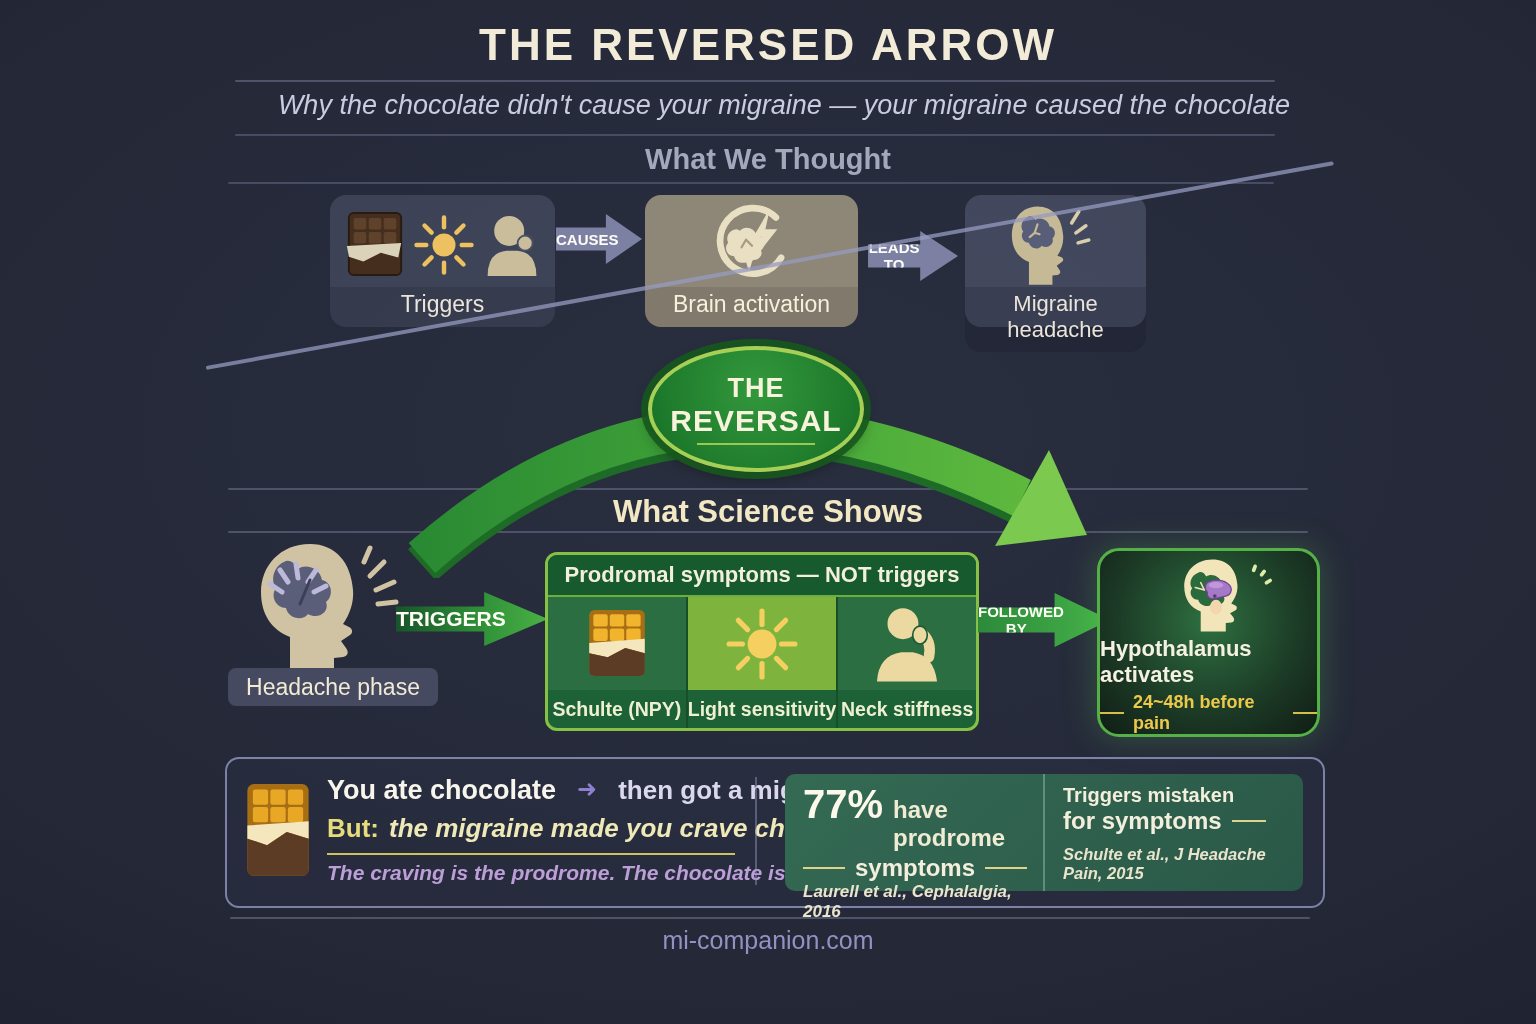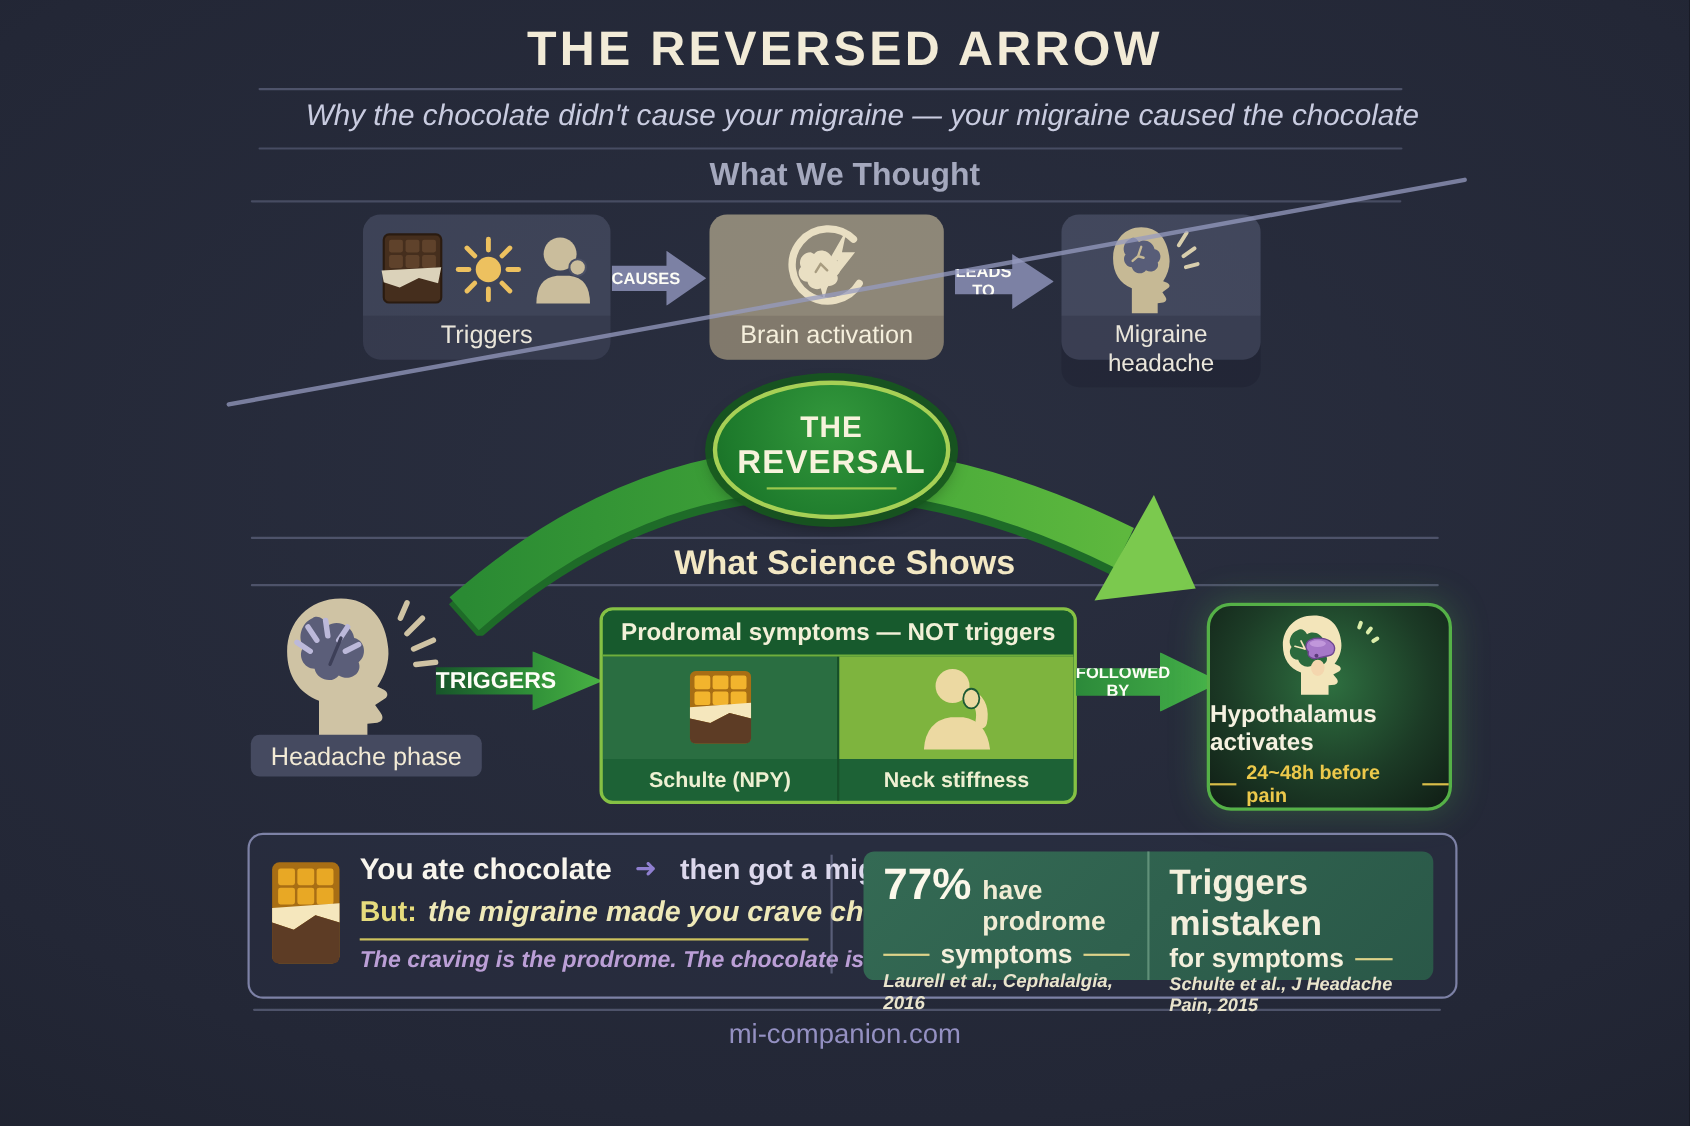"CAUSES" div.harrow { top: 228px -> 214px }
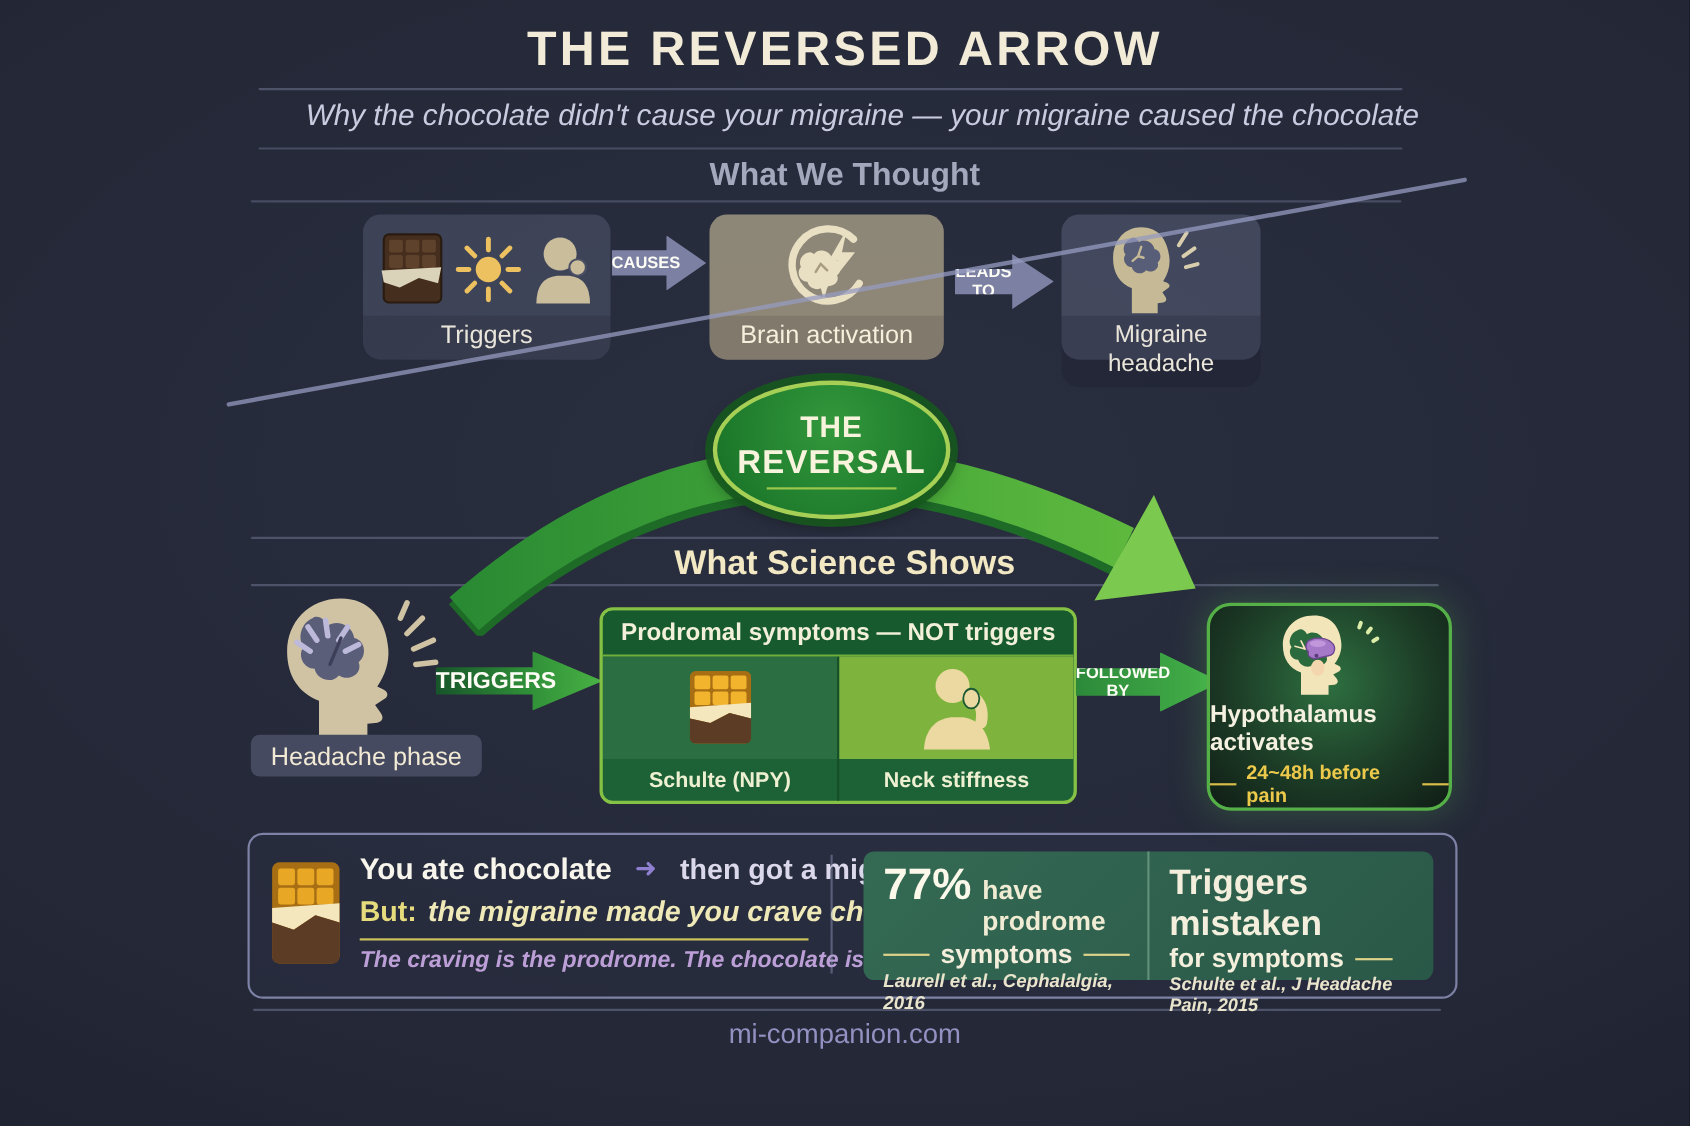"Hypothalamus activates" .hypo { align-items: center -> flex-end }
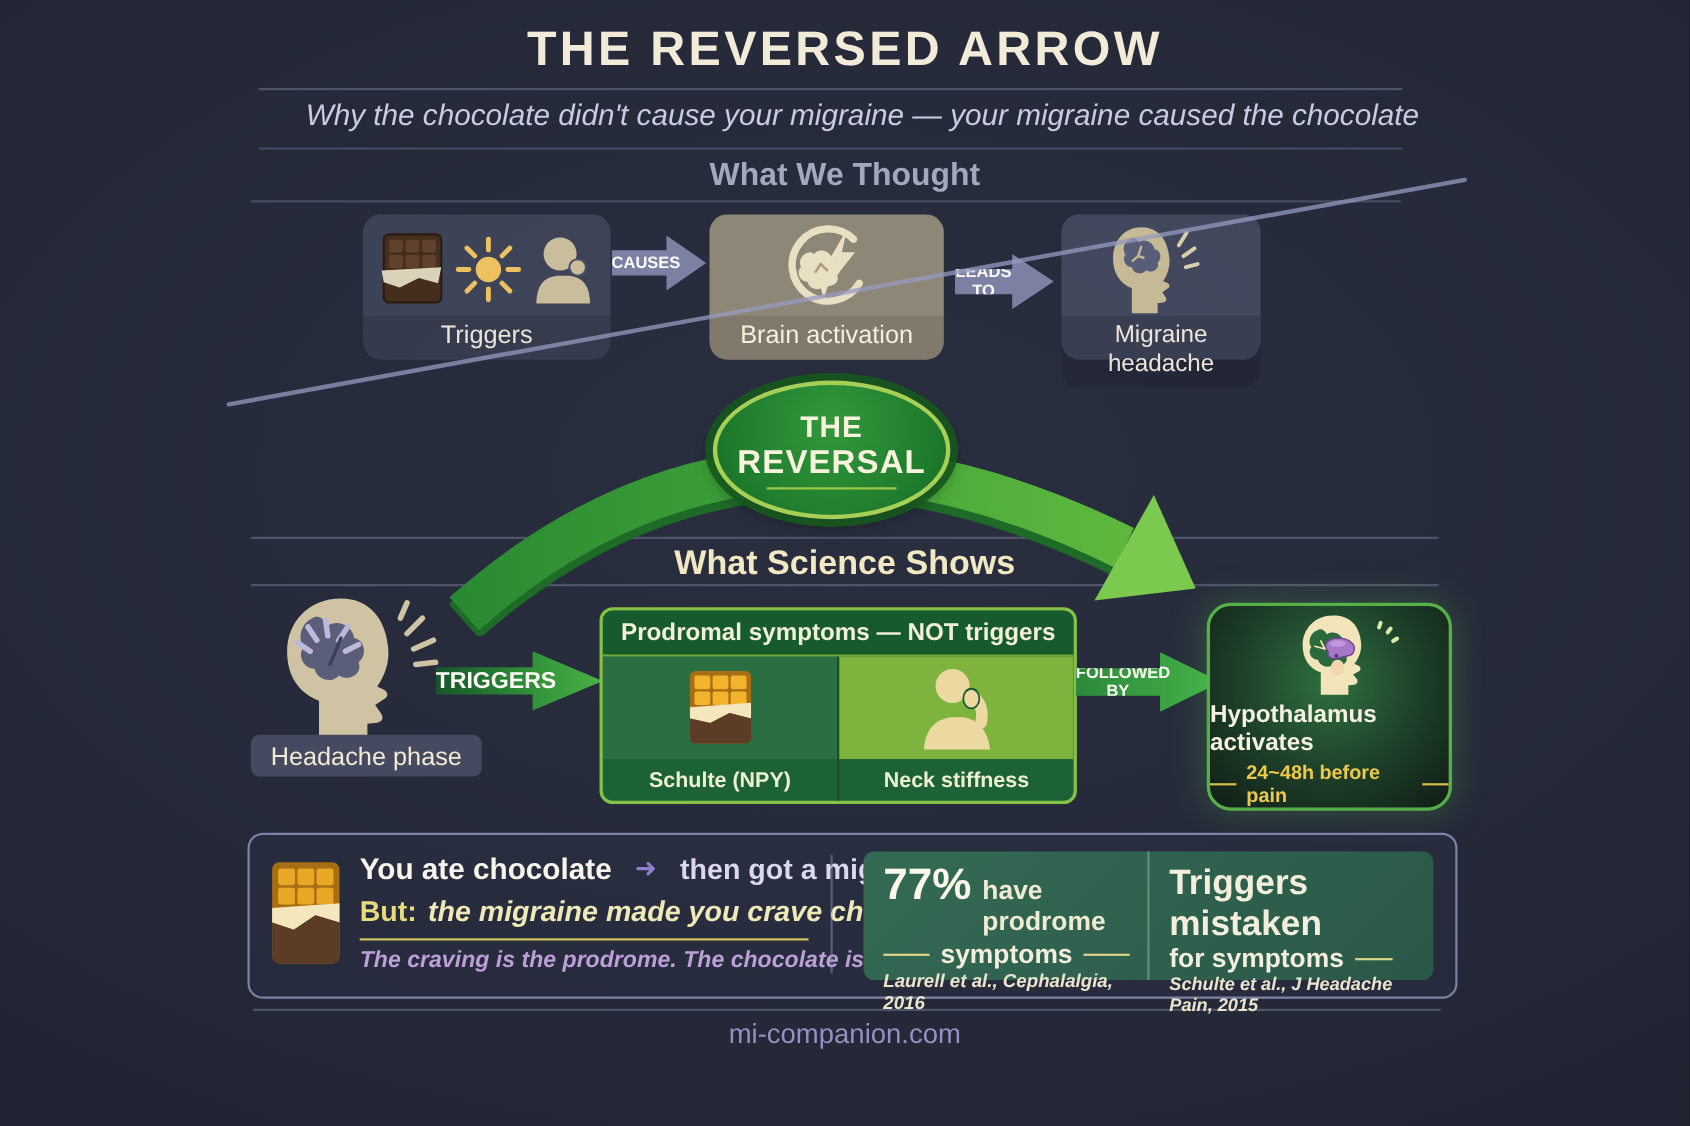"Light sensitivity" div.pcell { html: none -> <div> <div> <svg> <g> <line></line> <line></line> <line></line> <line></line> <line></line> <line></line> <line></line> <line></line> </g> <circle></circle> </svg> </div> <div>Light sensitivity</div> </div> }
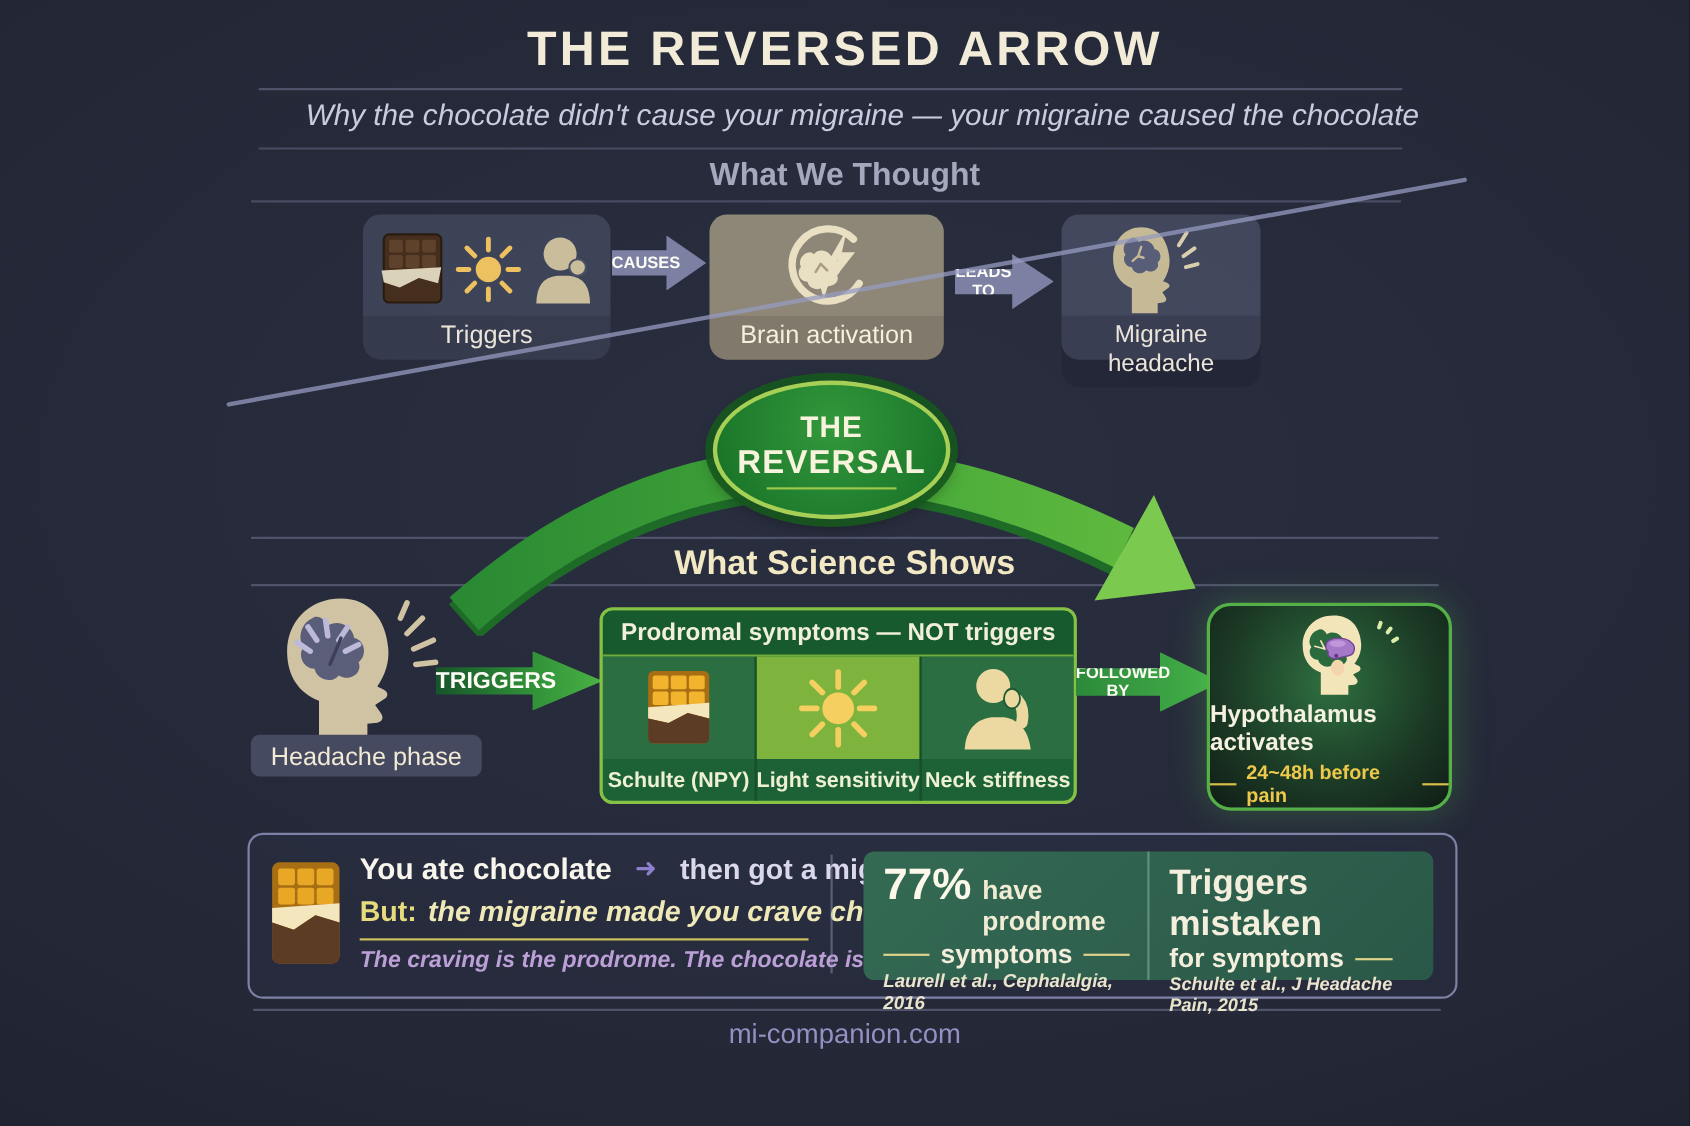"Triggers mistaken" div.stb { font-size: 32px -> 20px }
